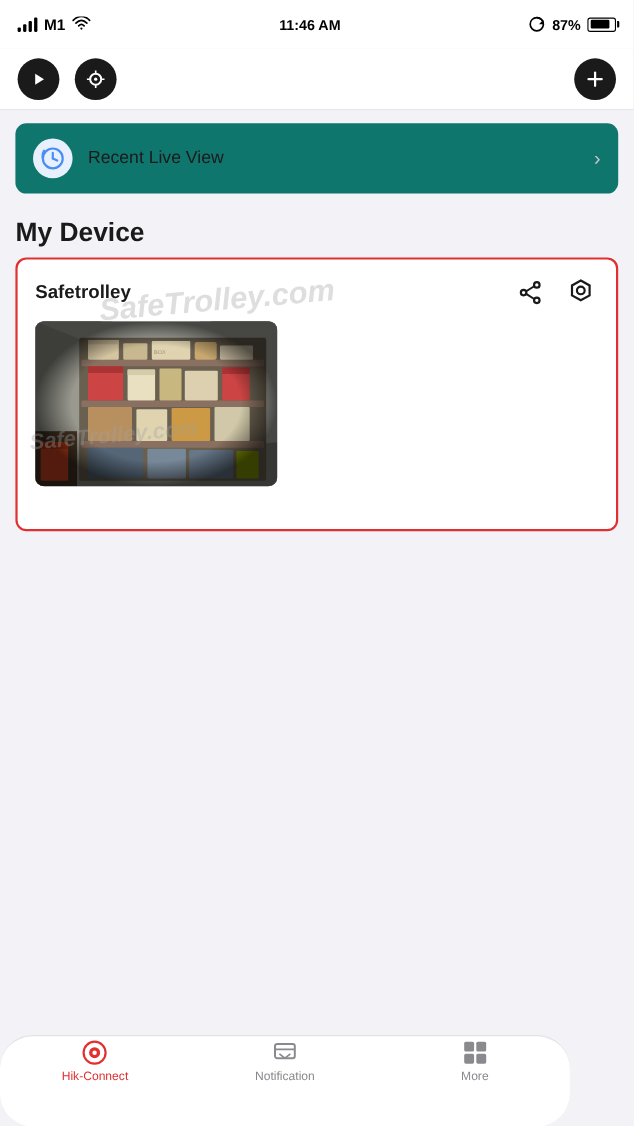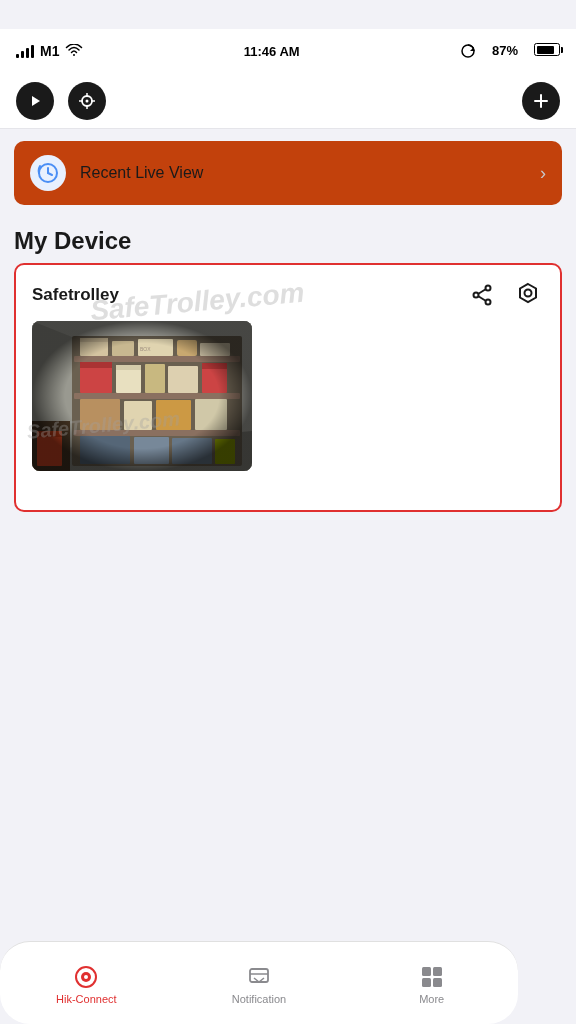"M1" .status-bar { margin-top: 29px -> none }
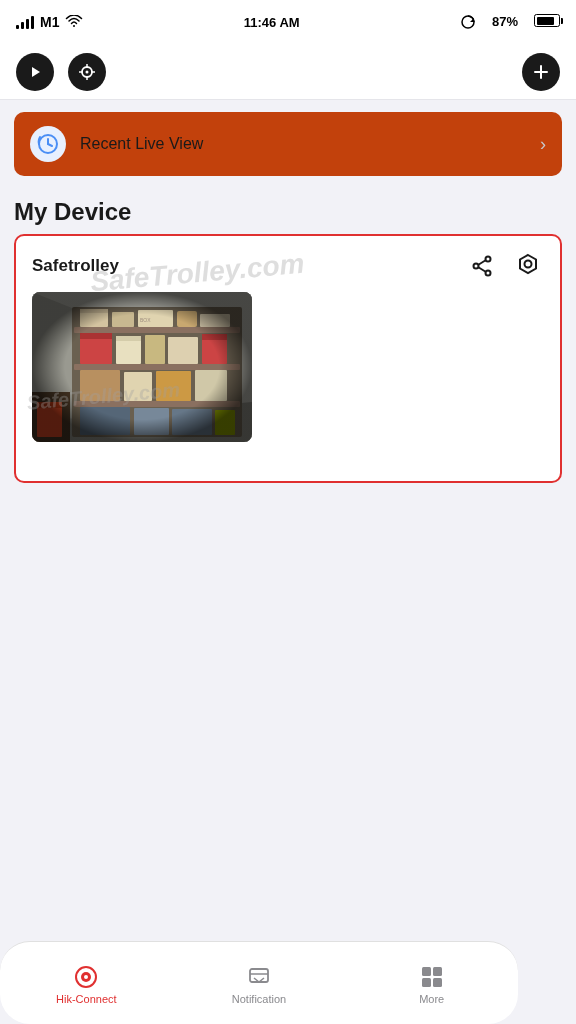"87%" .status-bar-right { align-items: flex-start -> center; gap: 16px -> 6px }
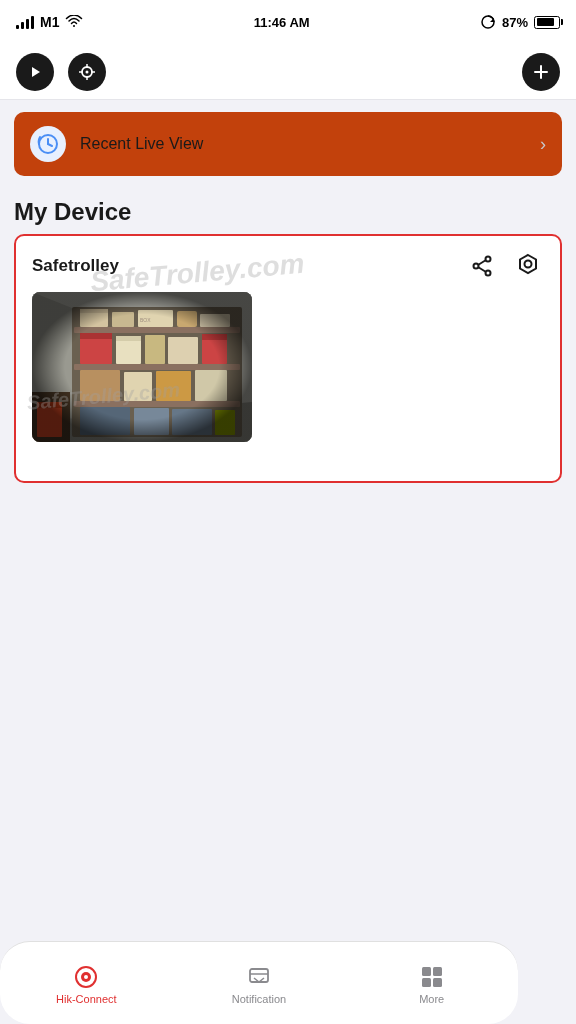"Recent Live View" .recent-live-card { background: #c2410c -> #0f766e }
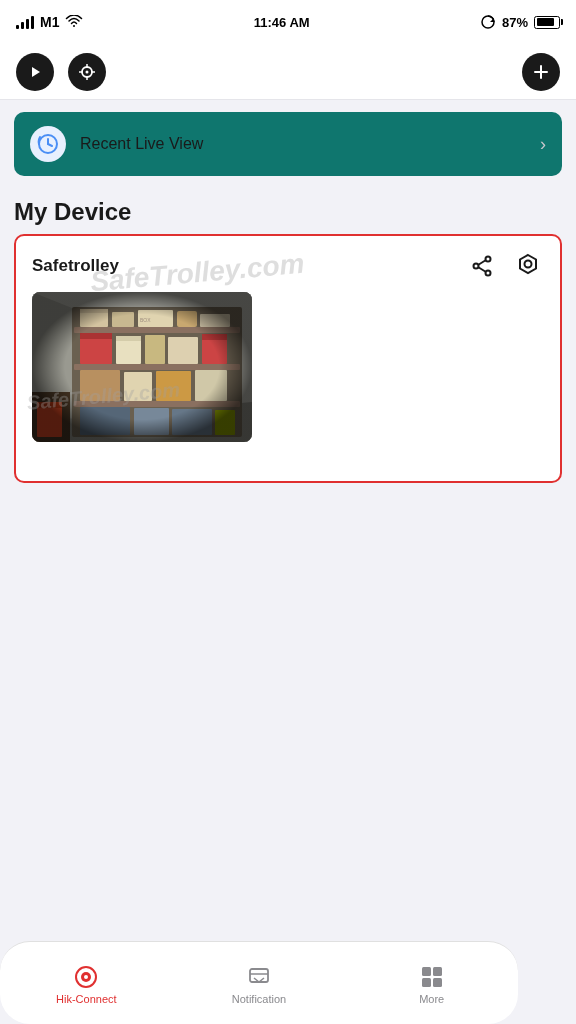"Hik-Connect" .tab-bar { padding-top: 22px -> 2px }
